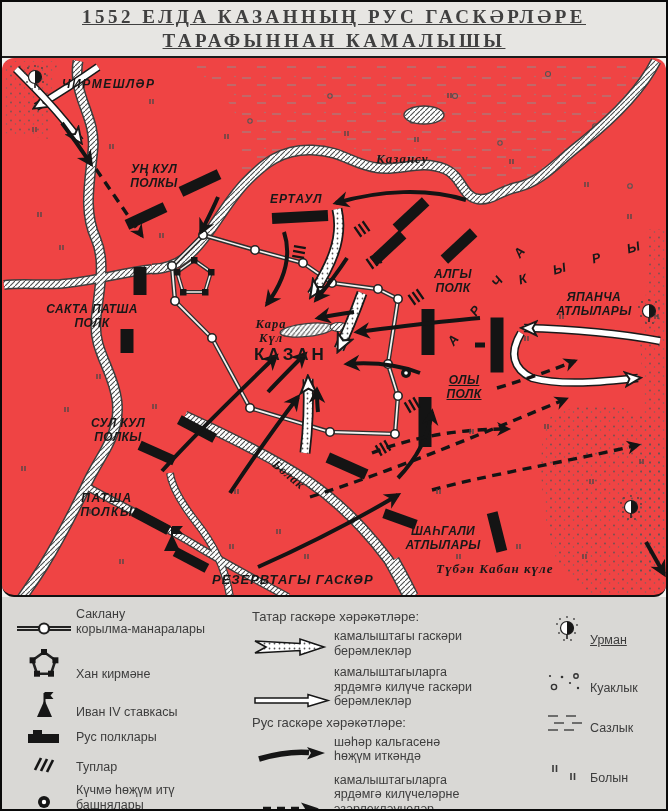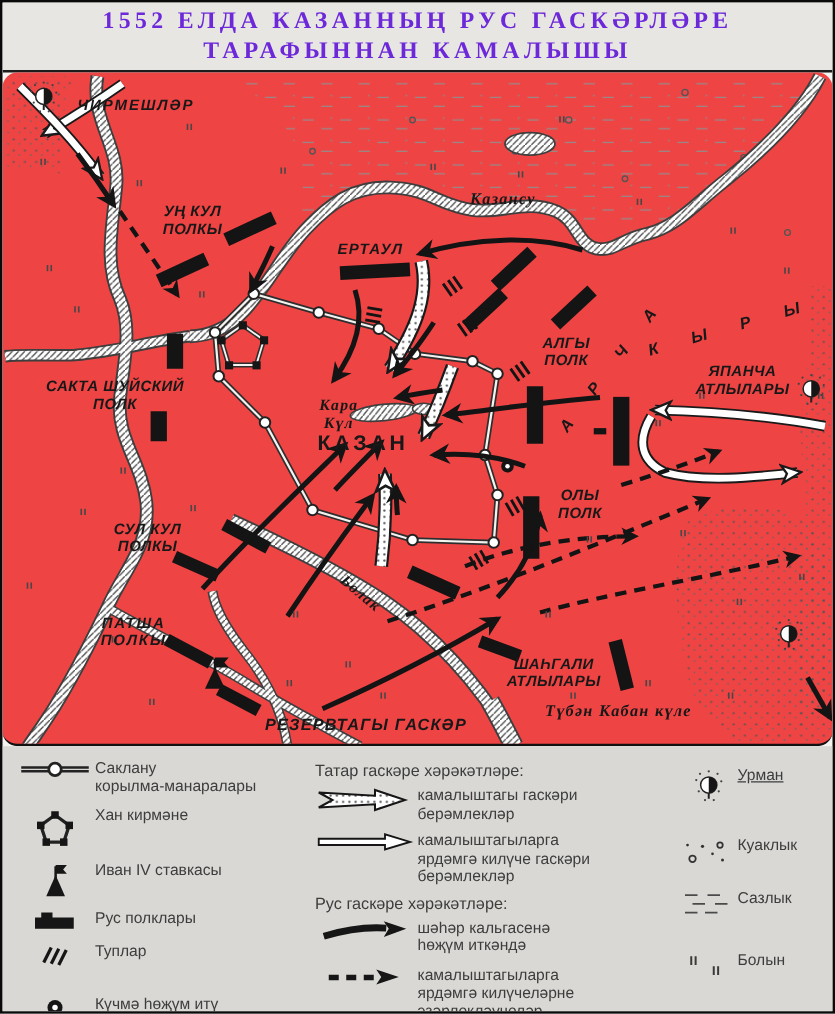"1552 ЕЛДА КАЗАННЫҢ РУС ГАСКӘРЛӘРЕ" .title-line { color: #6d28d9 -> #404040; text-decoration: none -> underline }
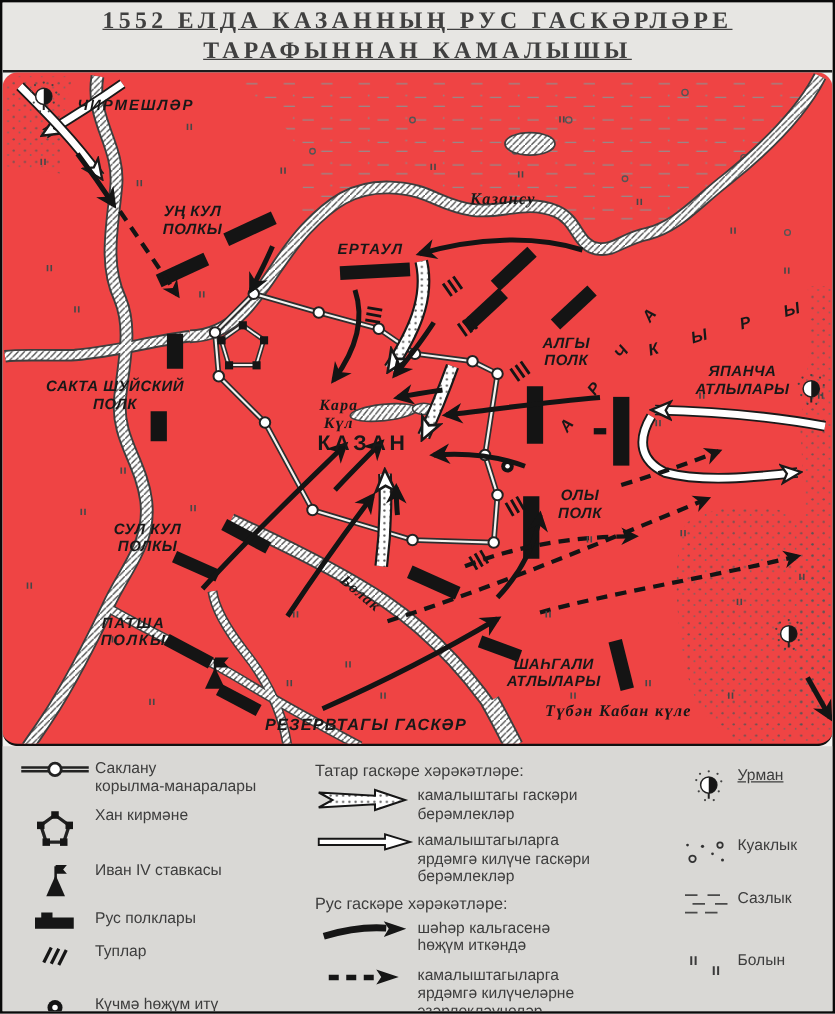"САКТА ШУЙСКИЙ" div.mlabel { text: ШУЙСКИЙ -> ПАТША }
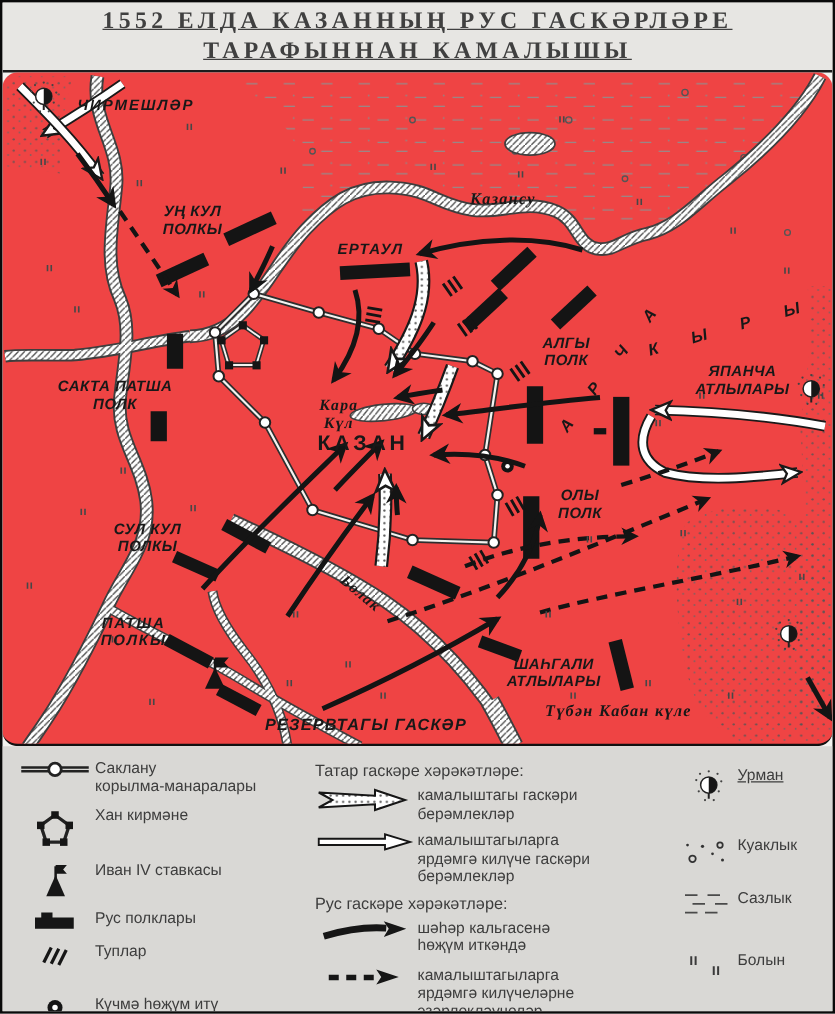"ОЛЫ" div.mlabel { text-decoration: none -> underline; top: 332px -> 316px }
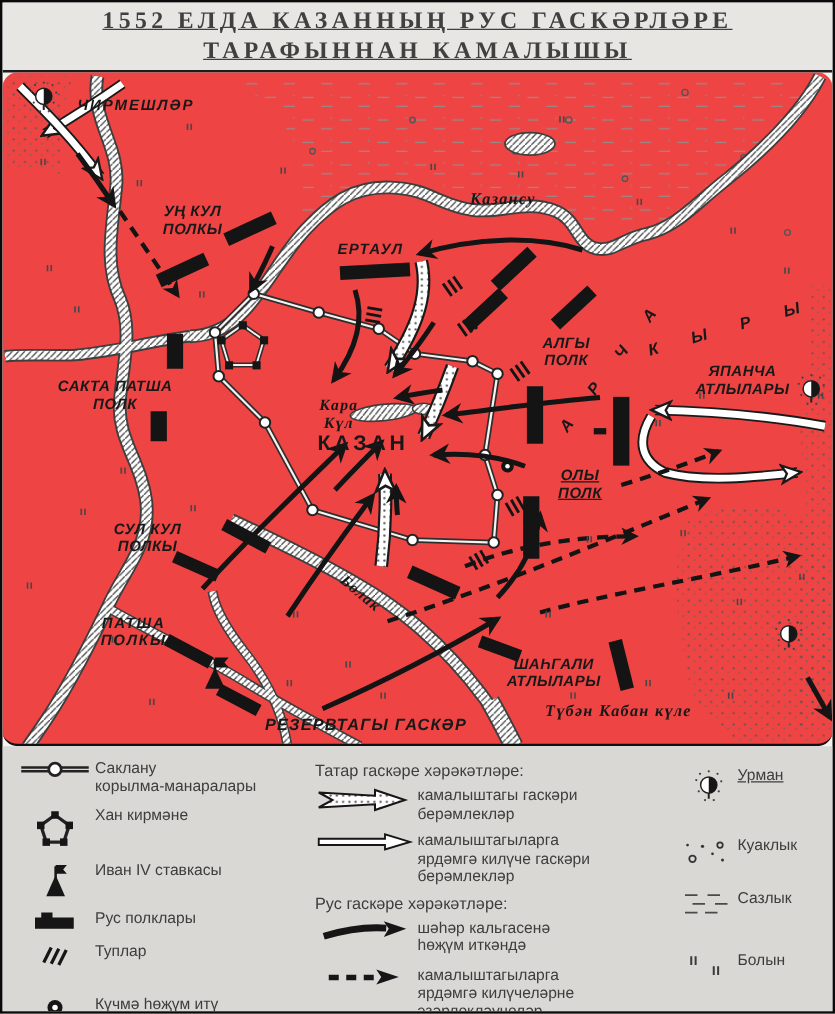"Саклану" .lrow { align-items: flex-start -> flex-end }
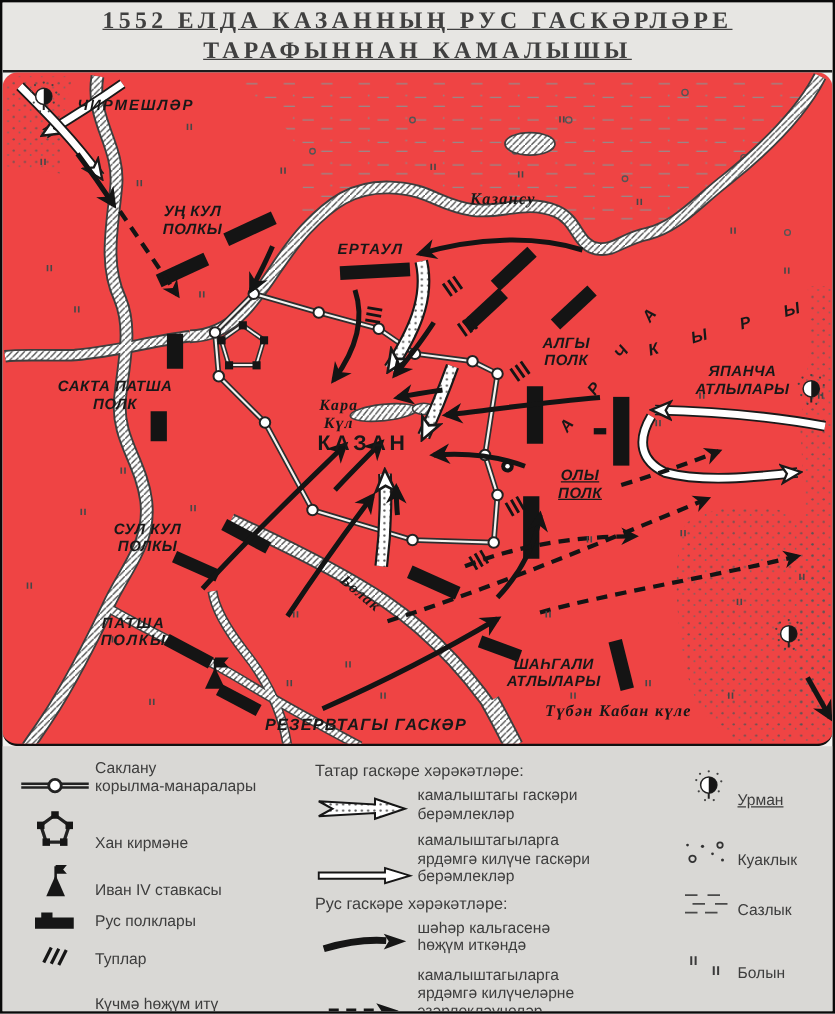"Туплар" div.lrow { margin-bottom: 22px -> 9px }
